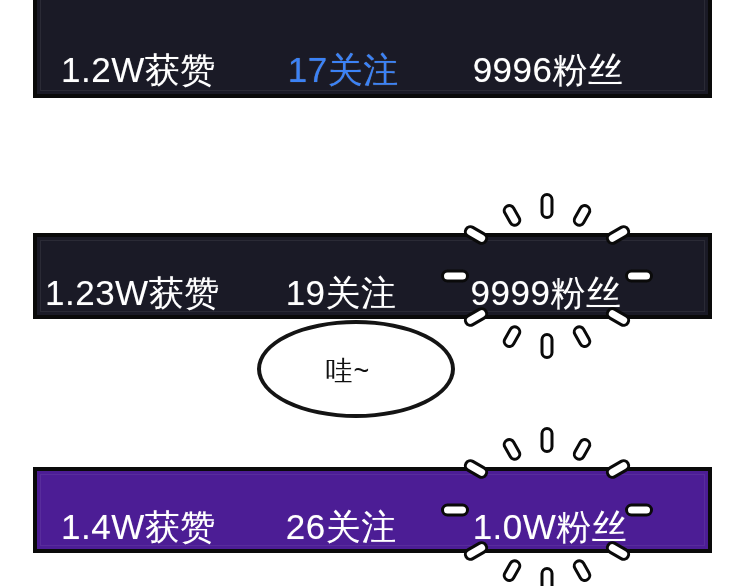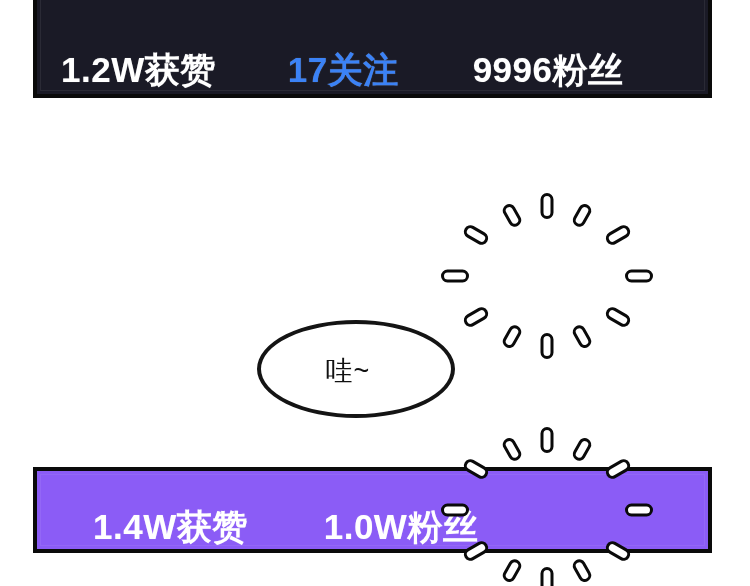"1.2W获赞" .stat { font-weight: 700 -> 400 }
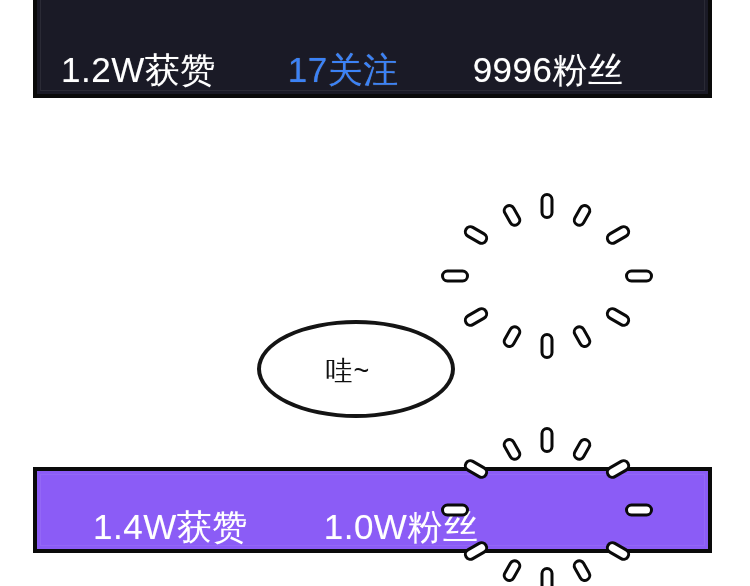"1.23W获赞" div.panel { html: none -> <div> <div></div> <div> <span>1.23W获赞</span> <span>19关注</span> <span>9999粉丝</span> </div> </div> }
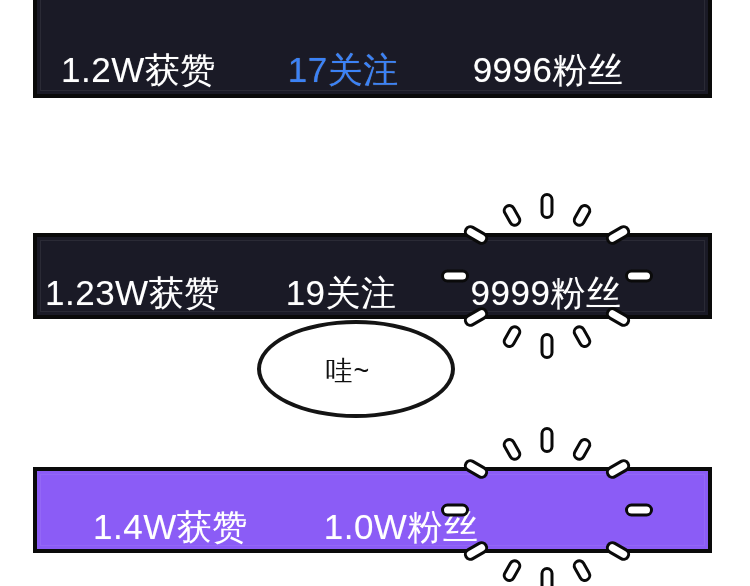"1.4W获赞" div.panel { background: #8b5cf6 -> #4c1d95; padding-left: 32px -> none }
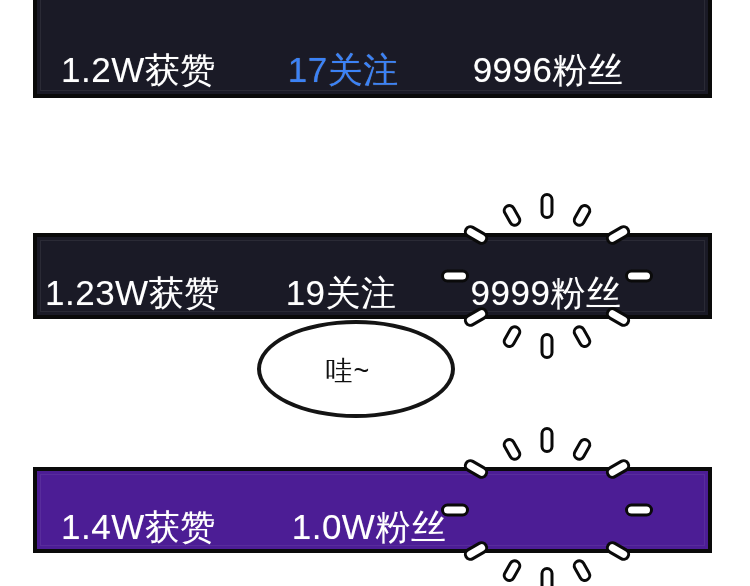"26关注" span.stat { html: none -> <span>26关注</span> }
